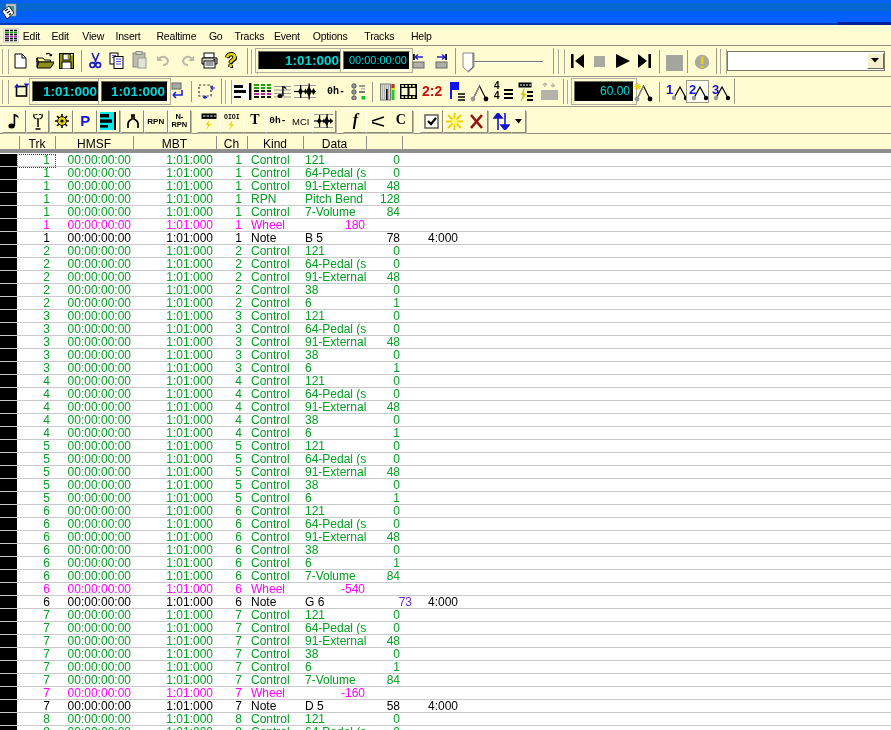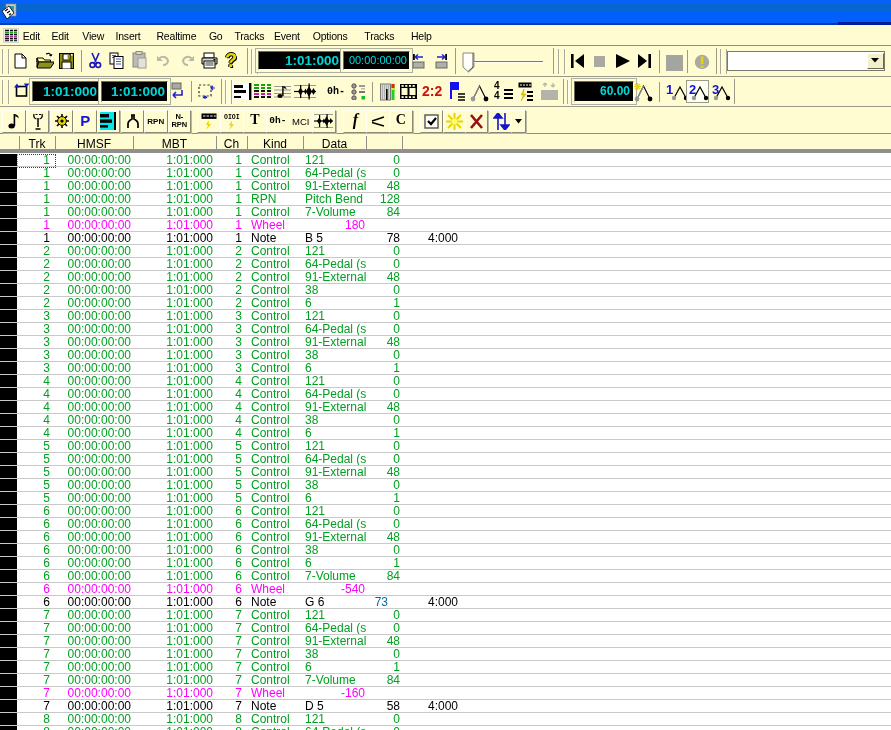"60.00" div.lcd { font-weight: bold -> none }
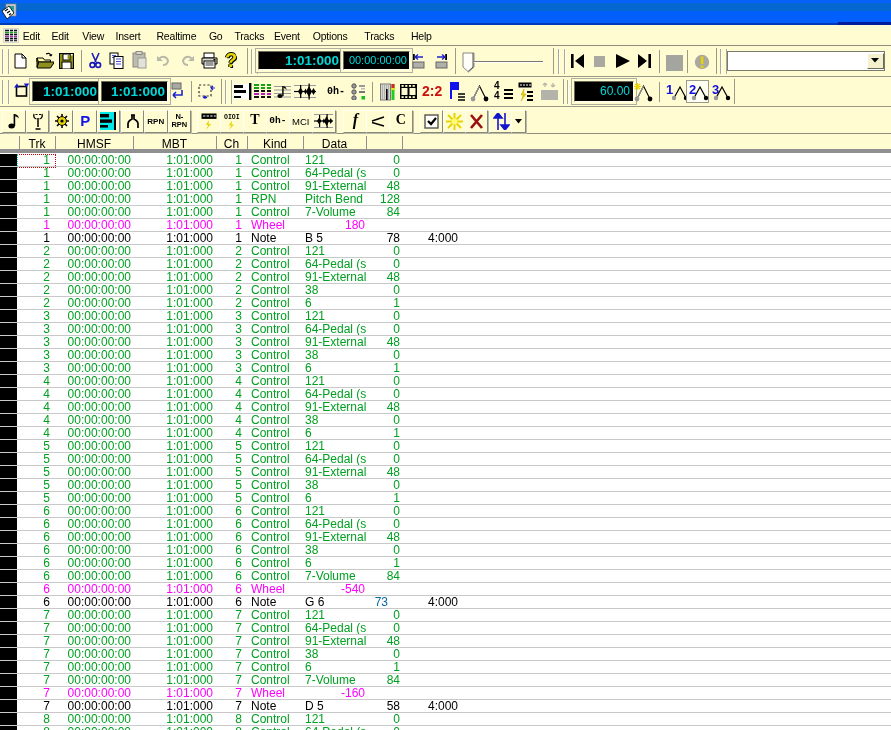"73" div.c { color: #0369a1 -> #6d28d9; left: 354px -> 378px }
